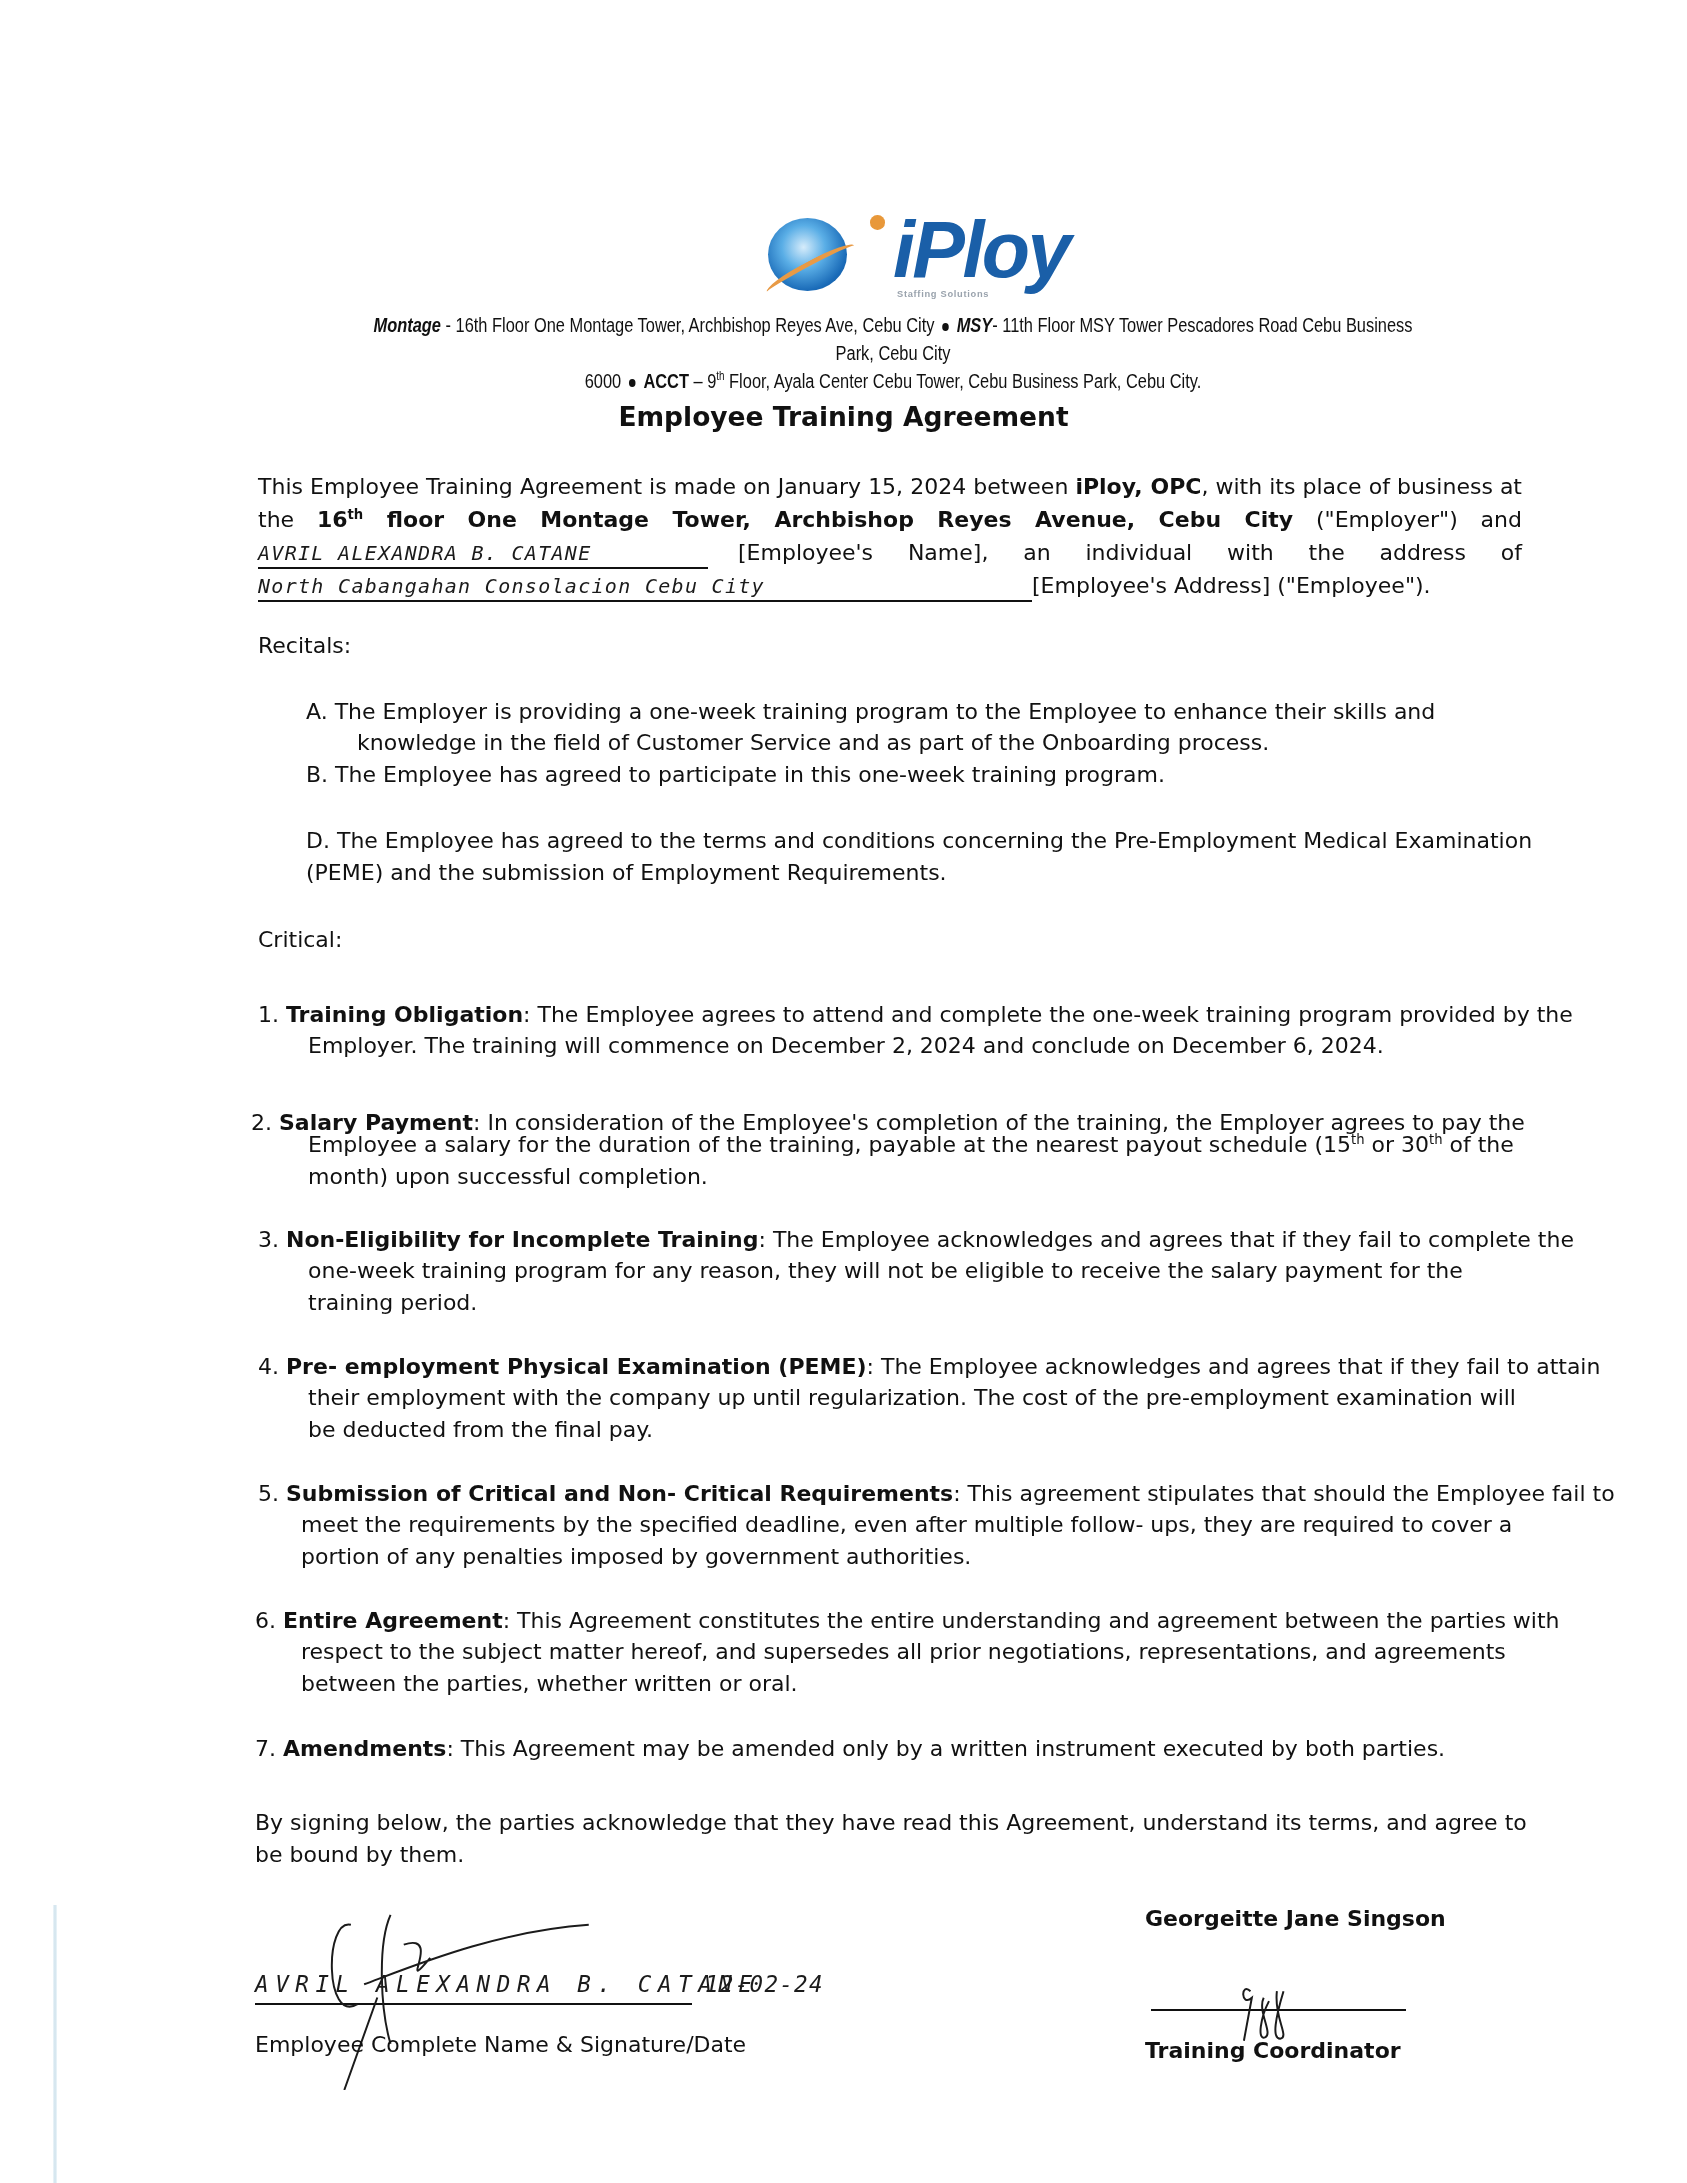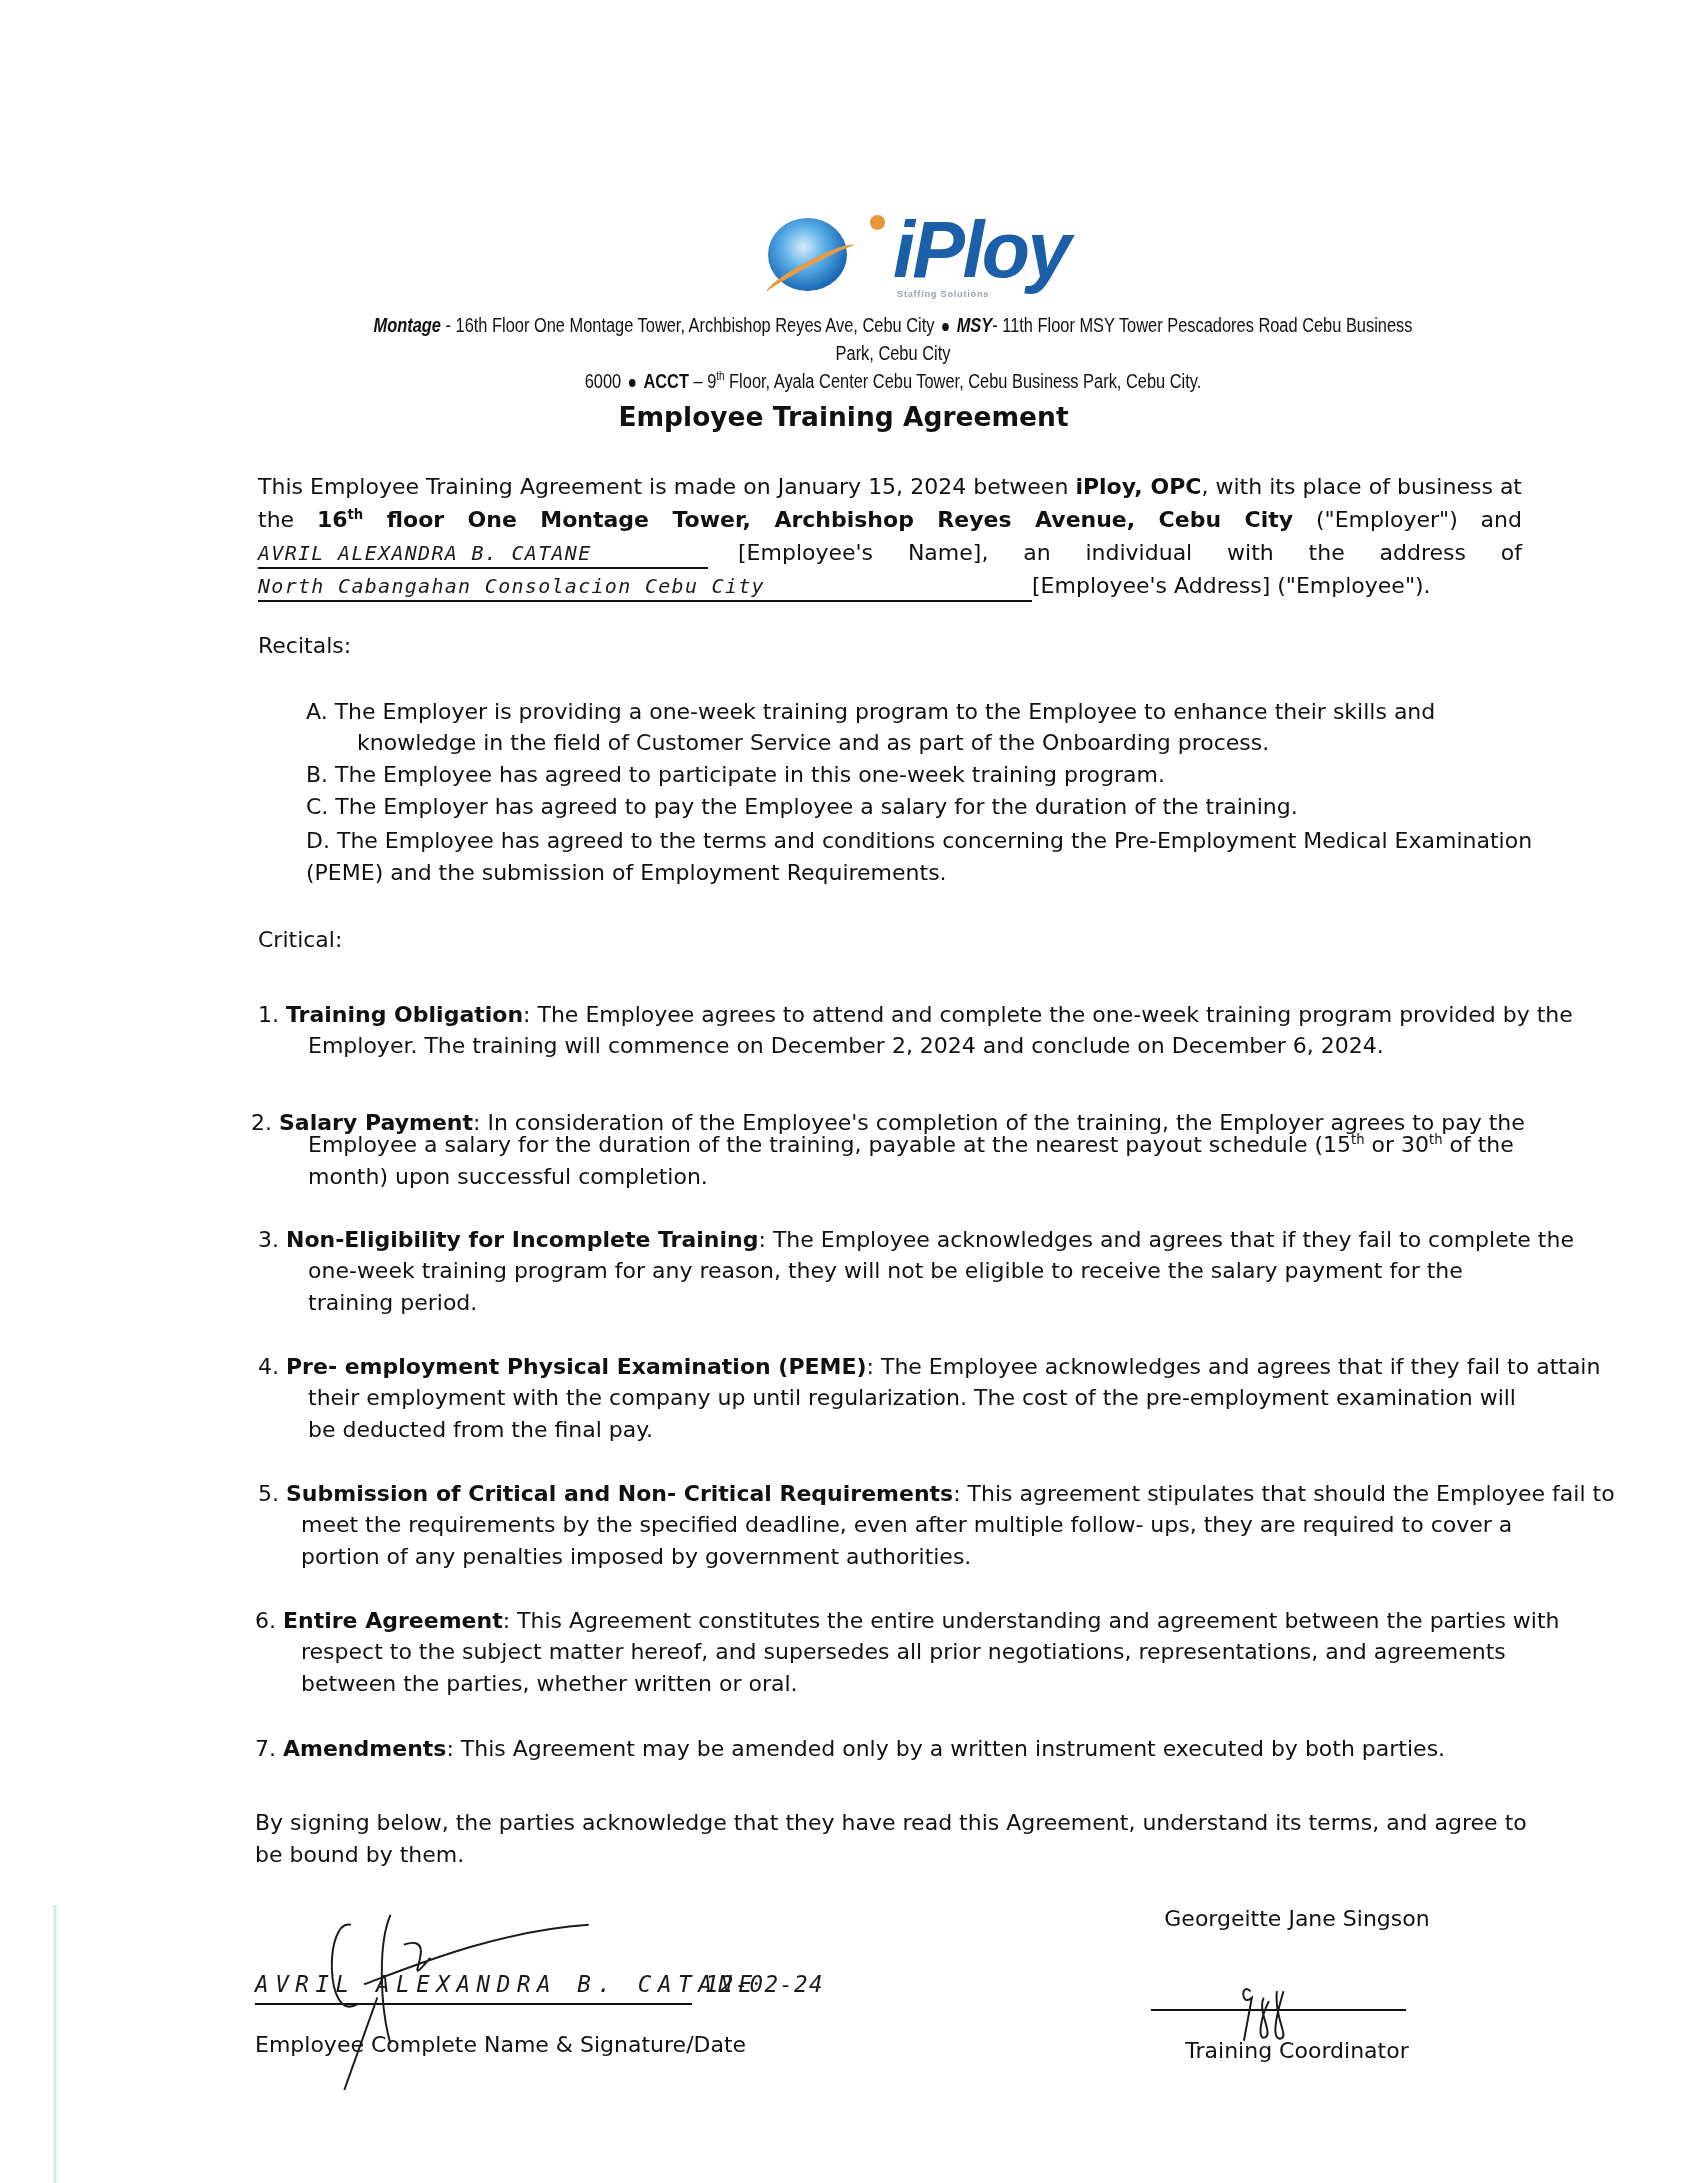"C. The Employer has agreed" div.t { html: <div> <span>C.</span> <span>The Employer has agreed to pay the Employee a salary for the duration of the training.</span> </div> -> none }
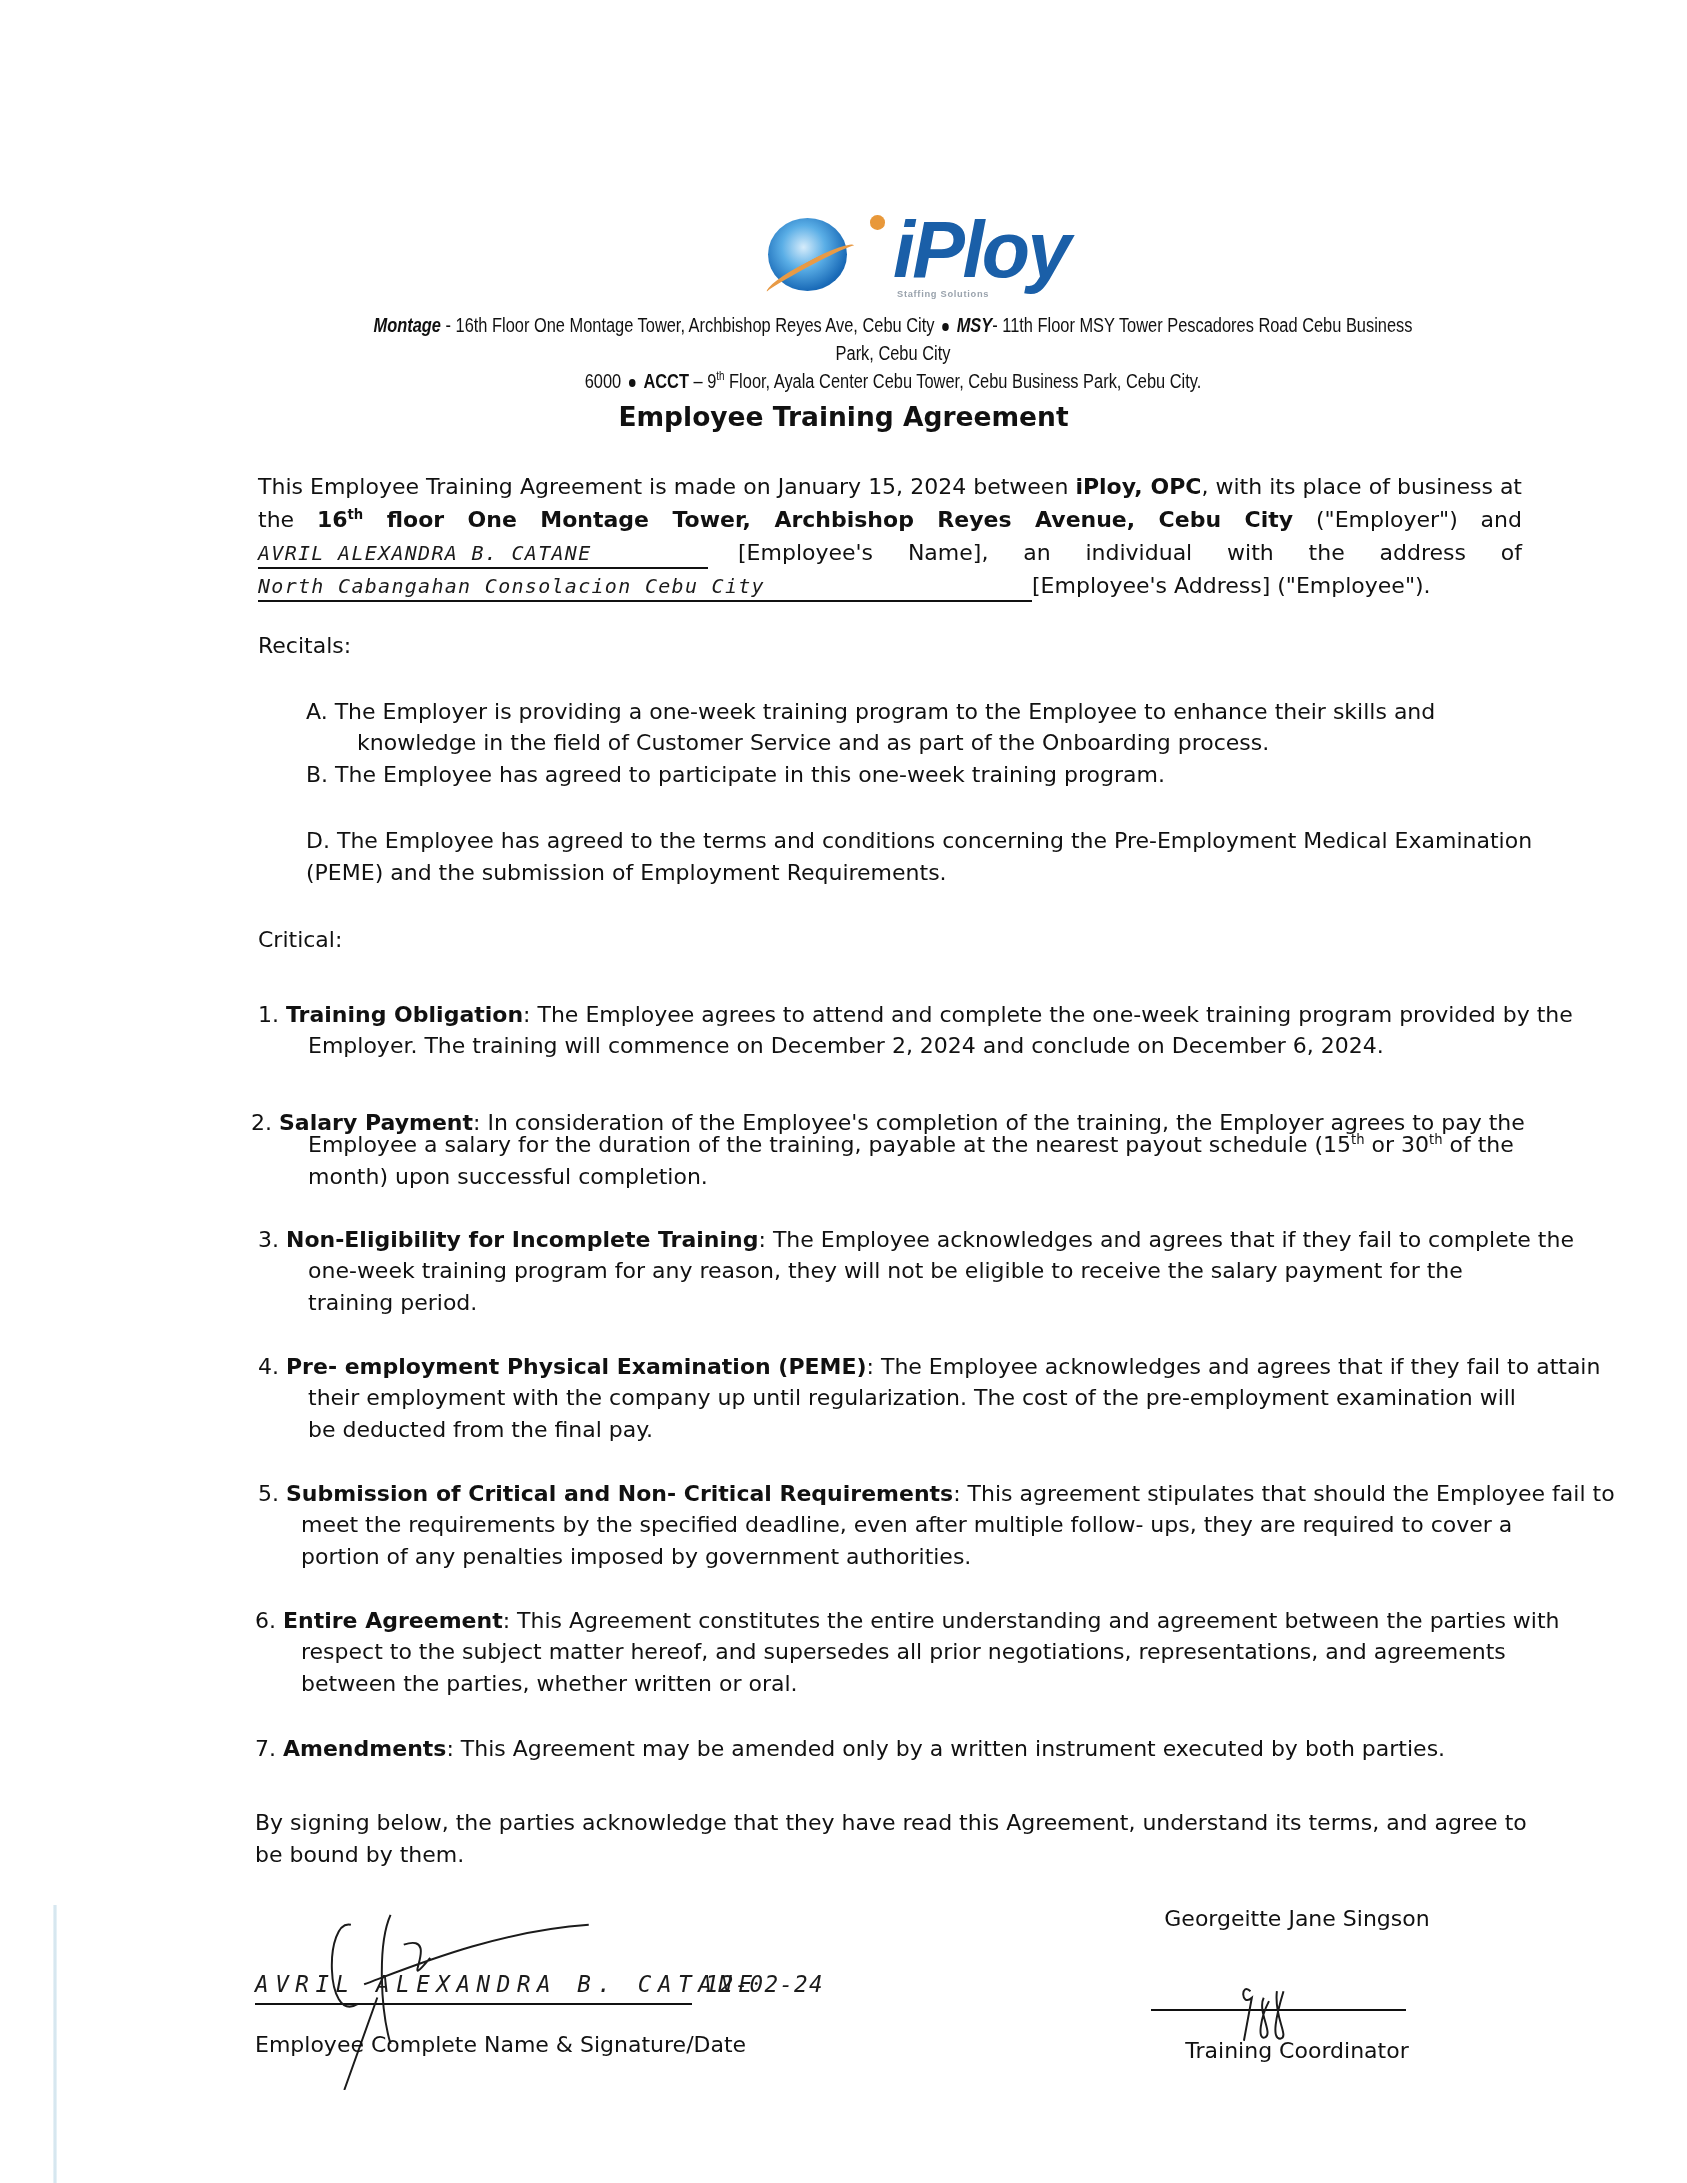"Georgeitte Jane Singson" .center { font-weight: none -> bold; text-align: center -> left }
